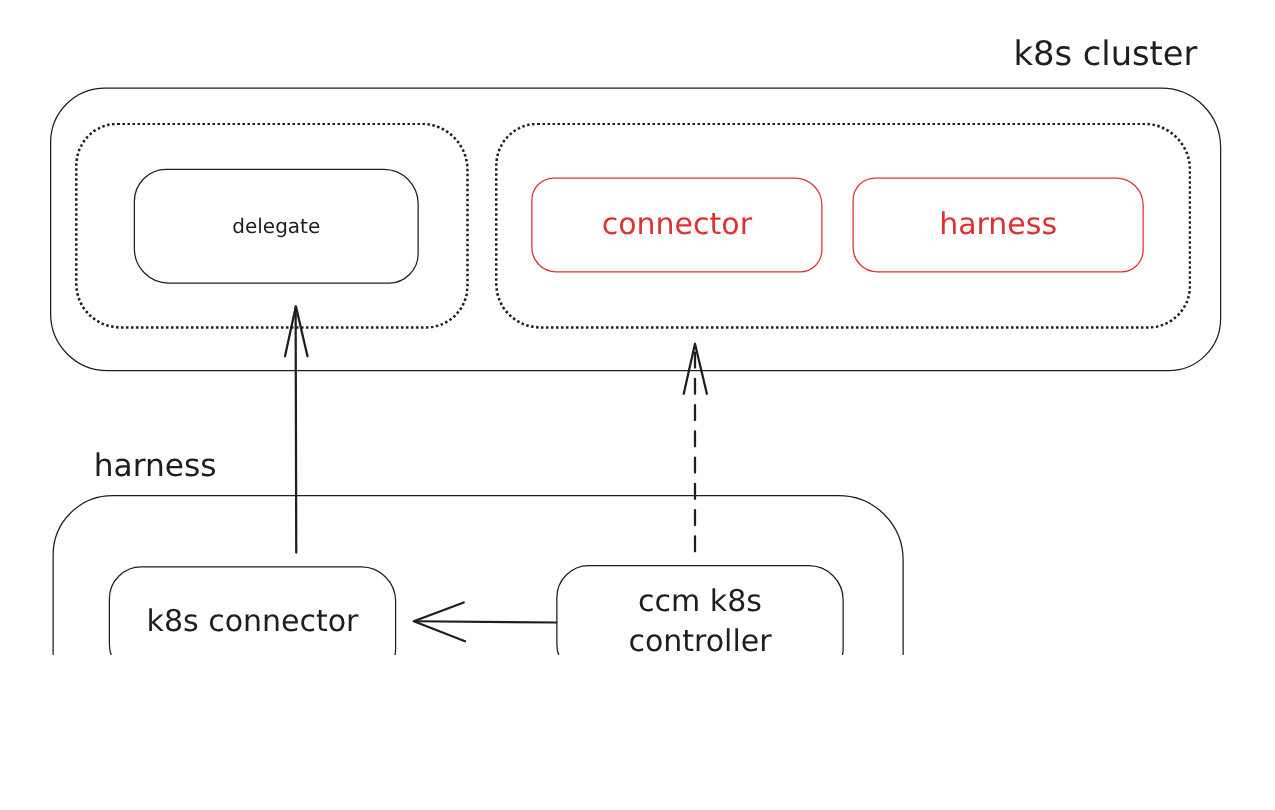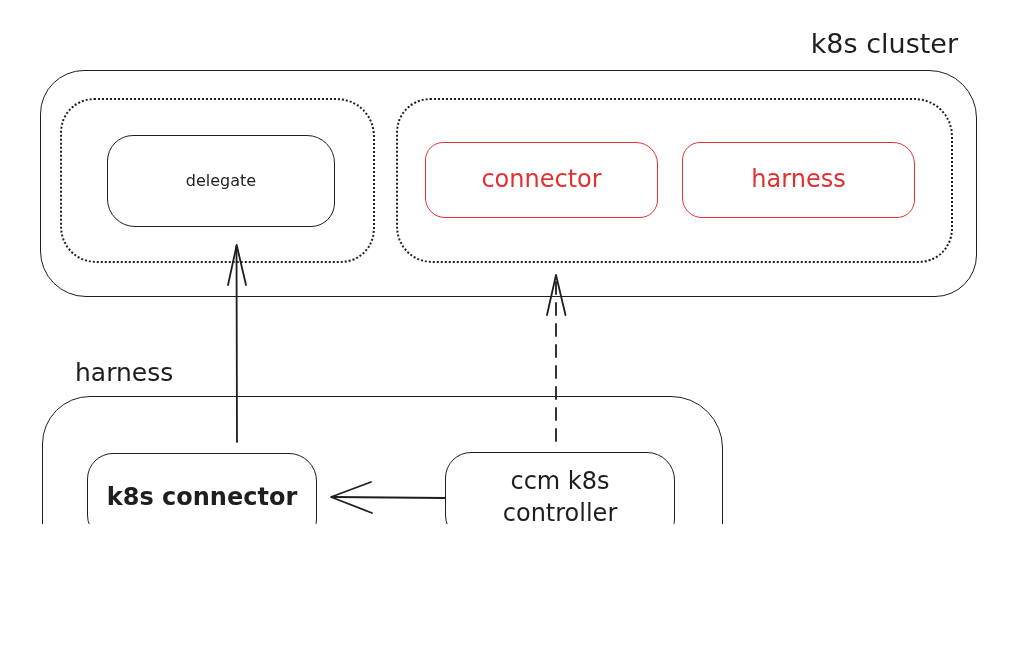"k8s connector" div.box { font-weight: bold -> none }
